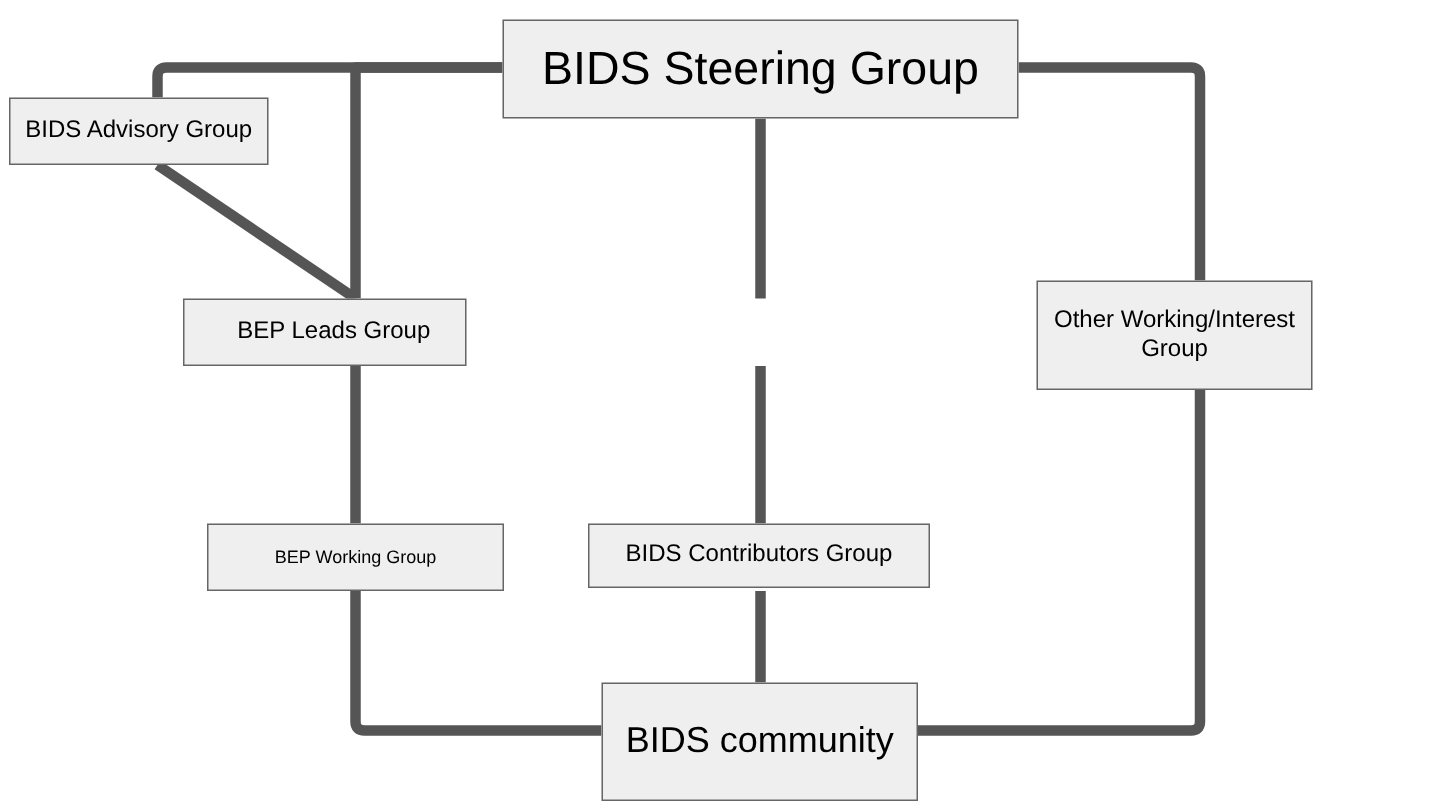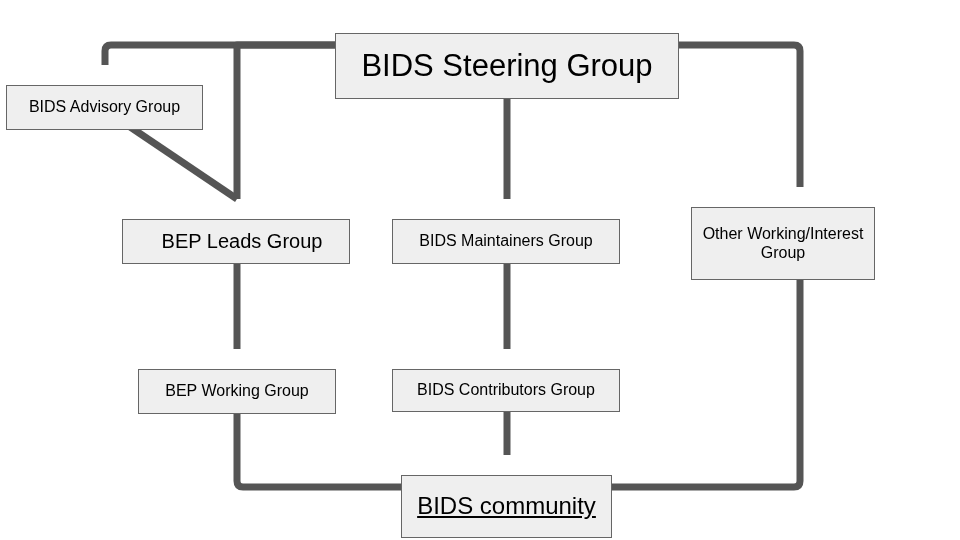"BIDS Steering Group" .node { margin-top: 20px -> none }
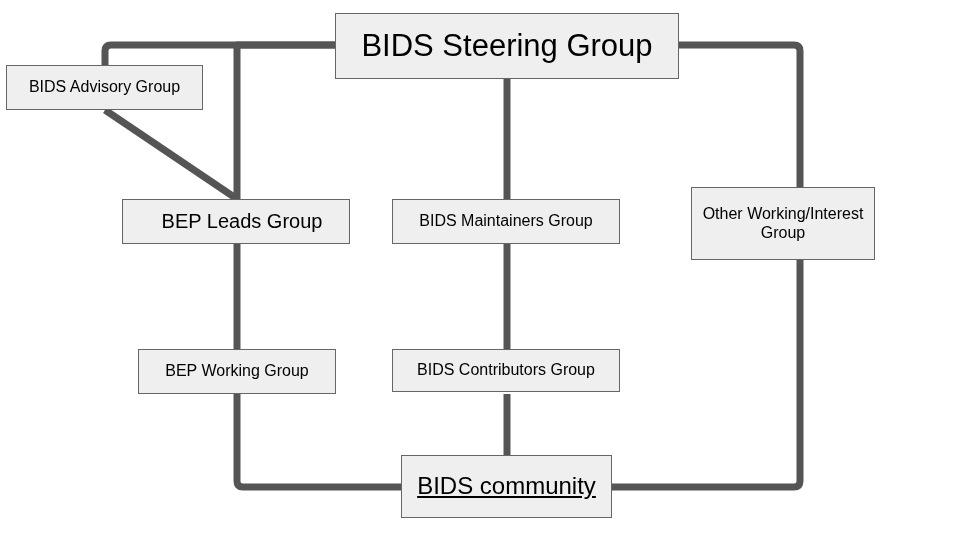"BIDS Advisory Group" #node-advisory { width: 197px -> 173px }
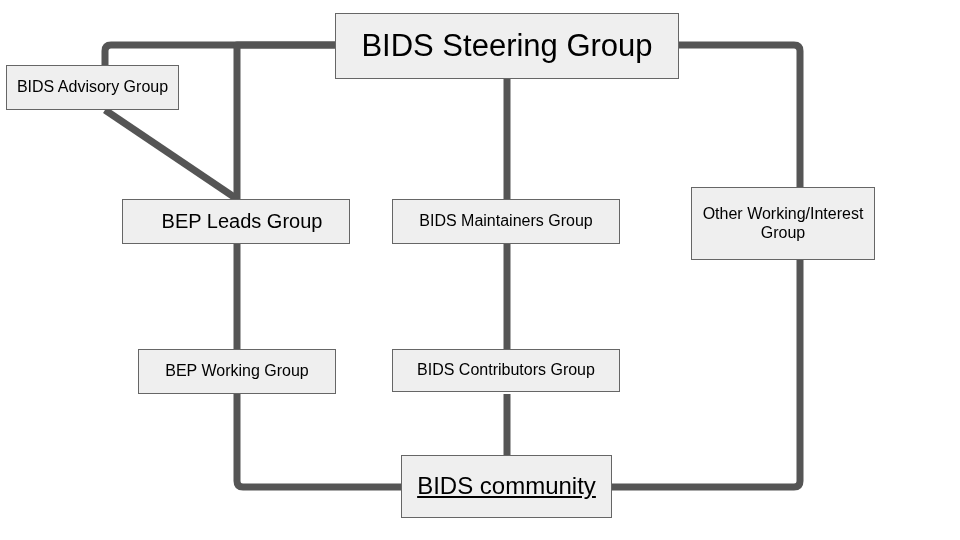"BEP Leads Group" #node-bep-leads { font-size: 20px -> 16px; width: 228px -> 189px }
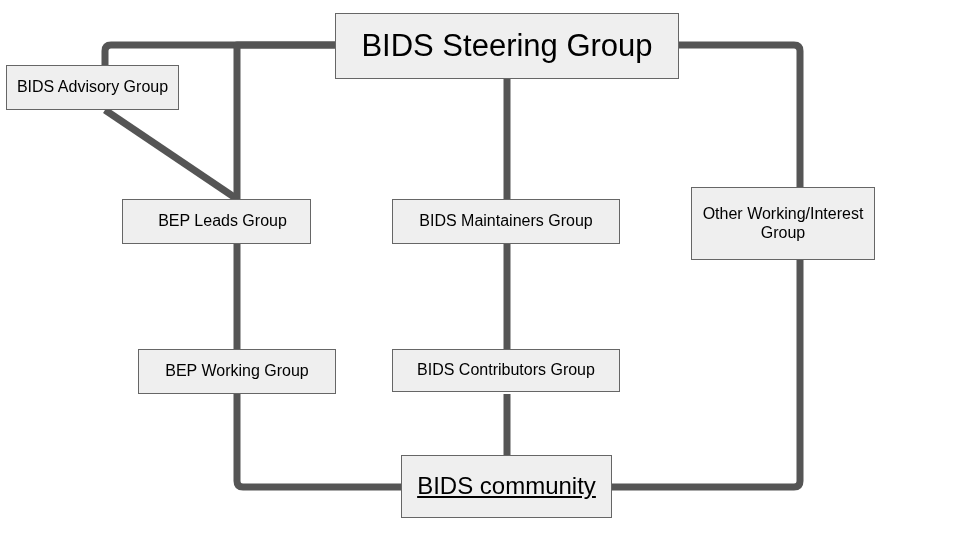"BIDS Maintainers Group" div.node { html: <div> <span>BIDS Maintainers Group</span> </div> -> none }
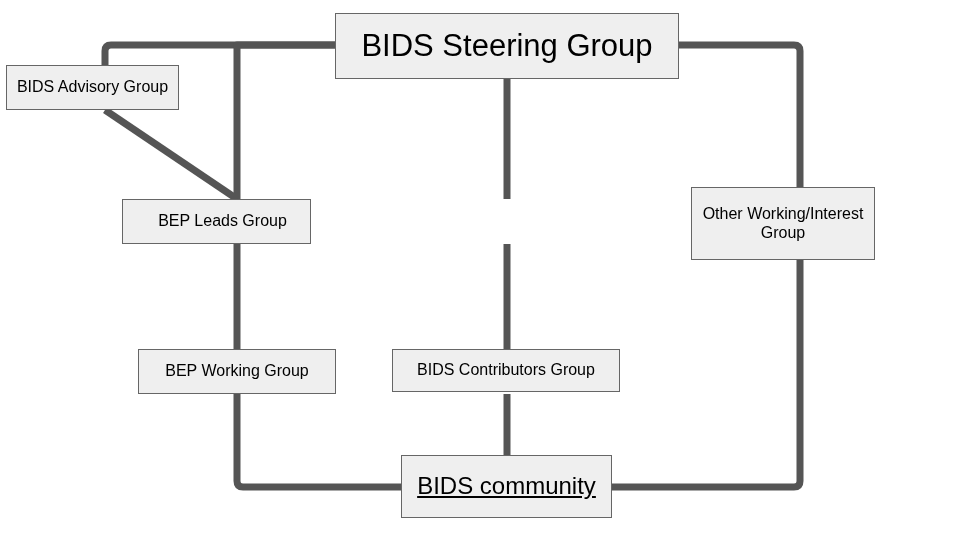"BEP Working Group" #node-bep-working { font-size: 16px -> 12px }
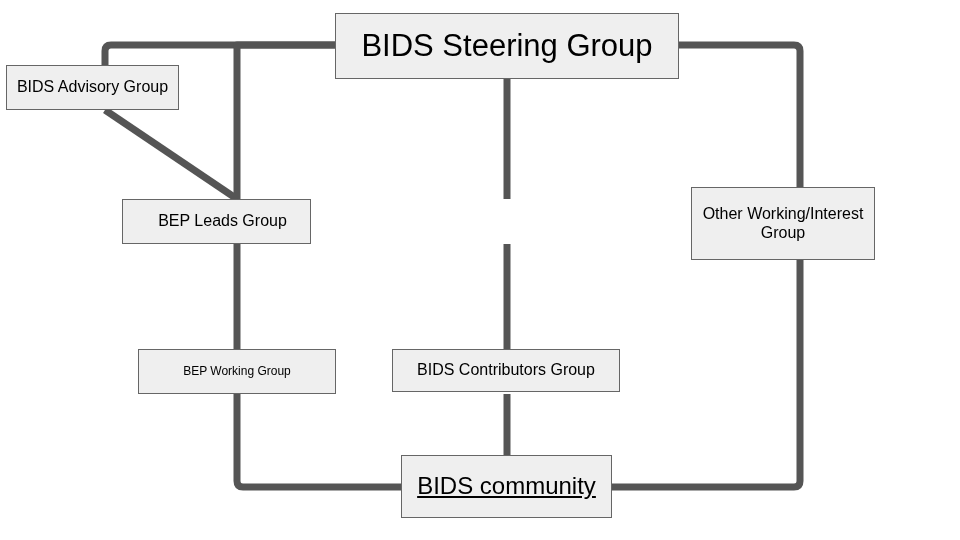"BIDS community" #node-community { height: 63px -> 79px; text-decoration: underline -> none }
